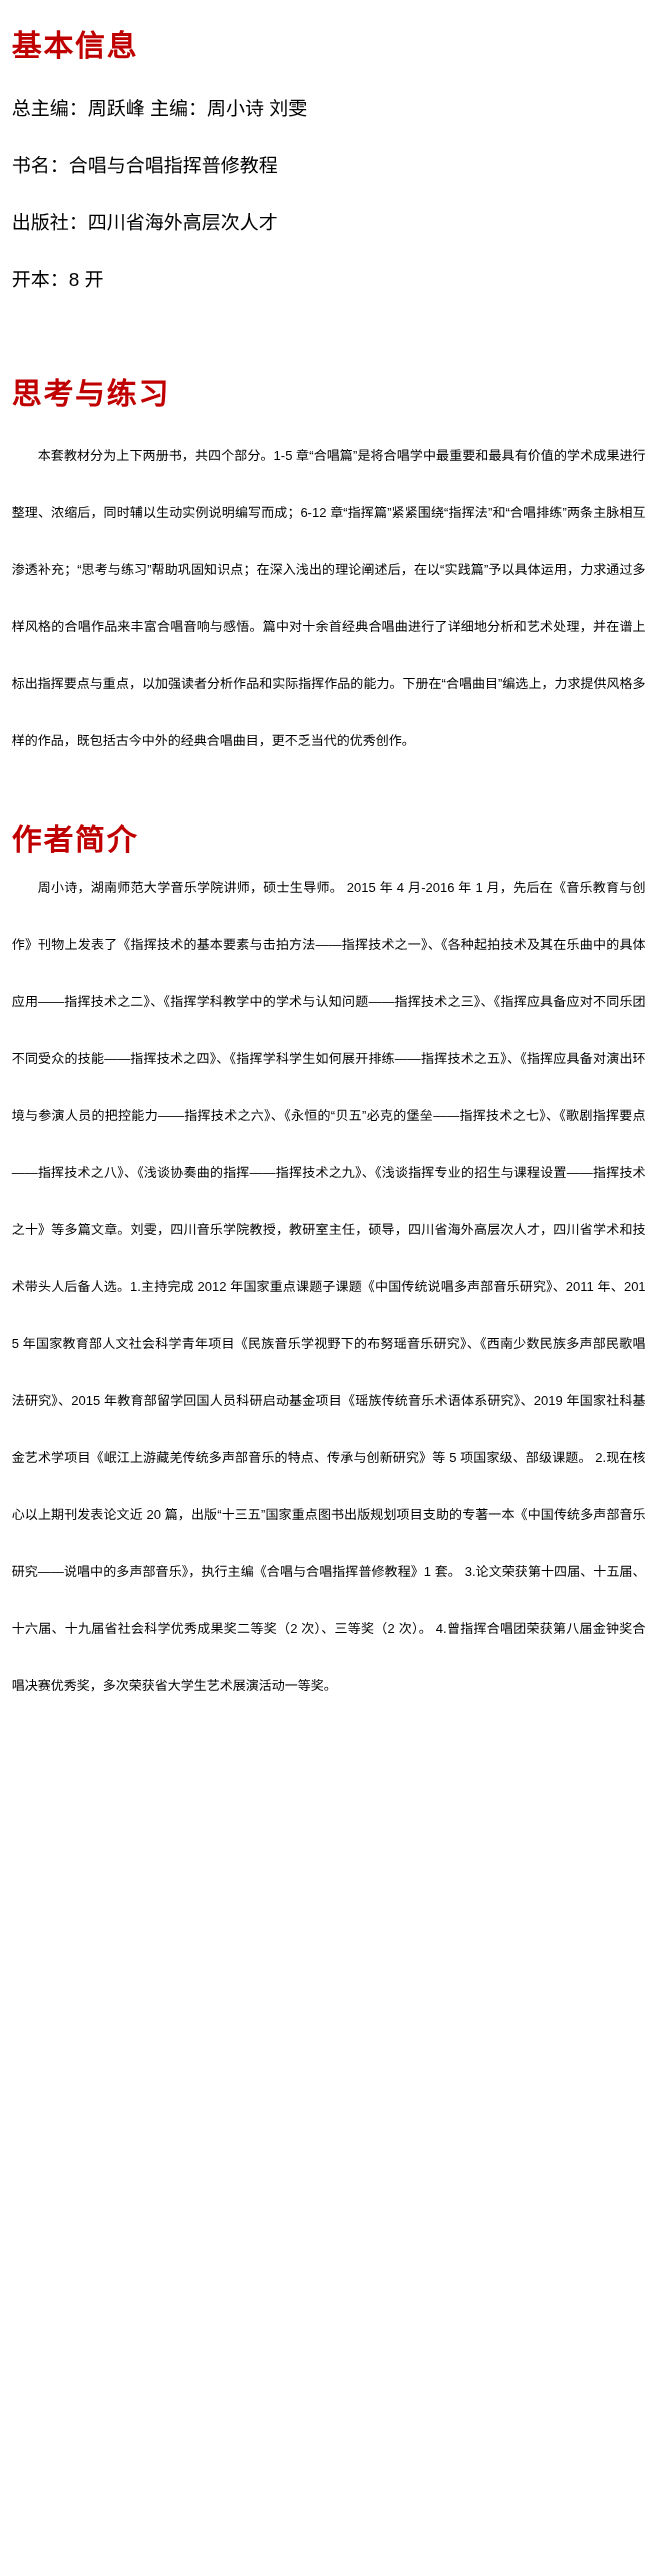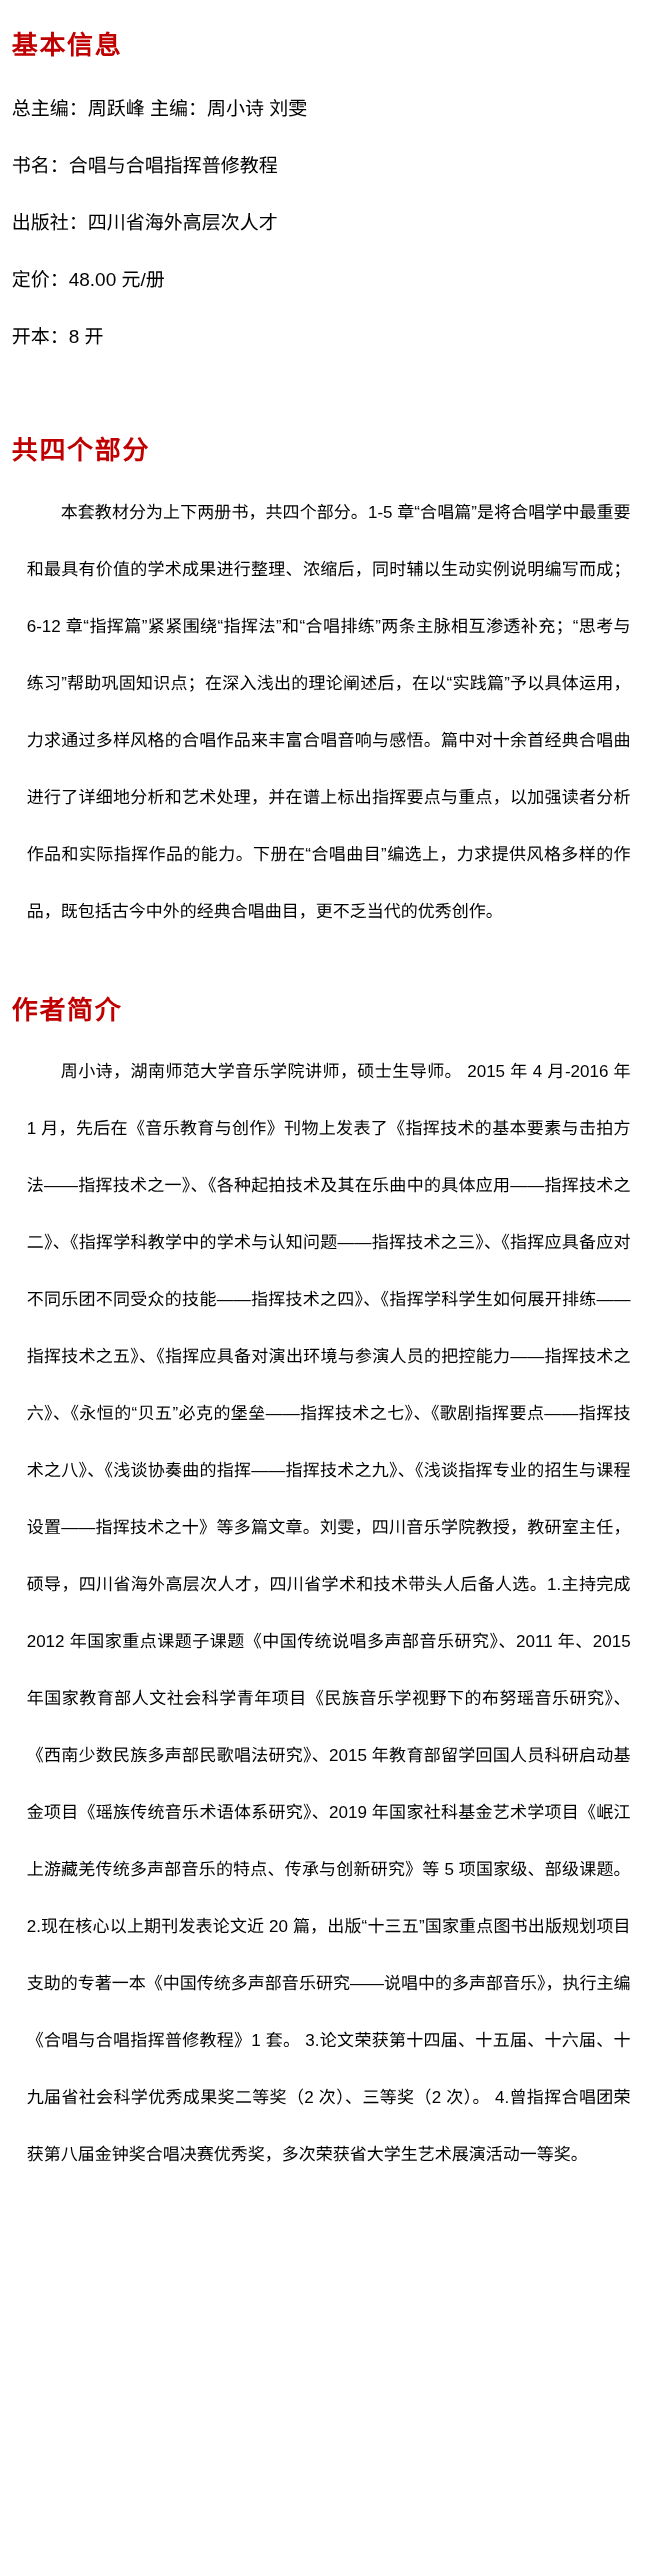"基本信息" .section-heading { font-size: 26px -> 30px }
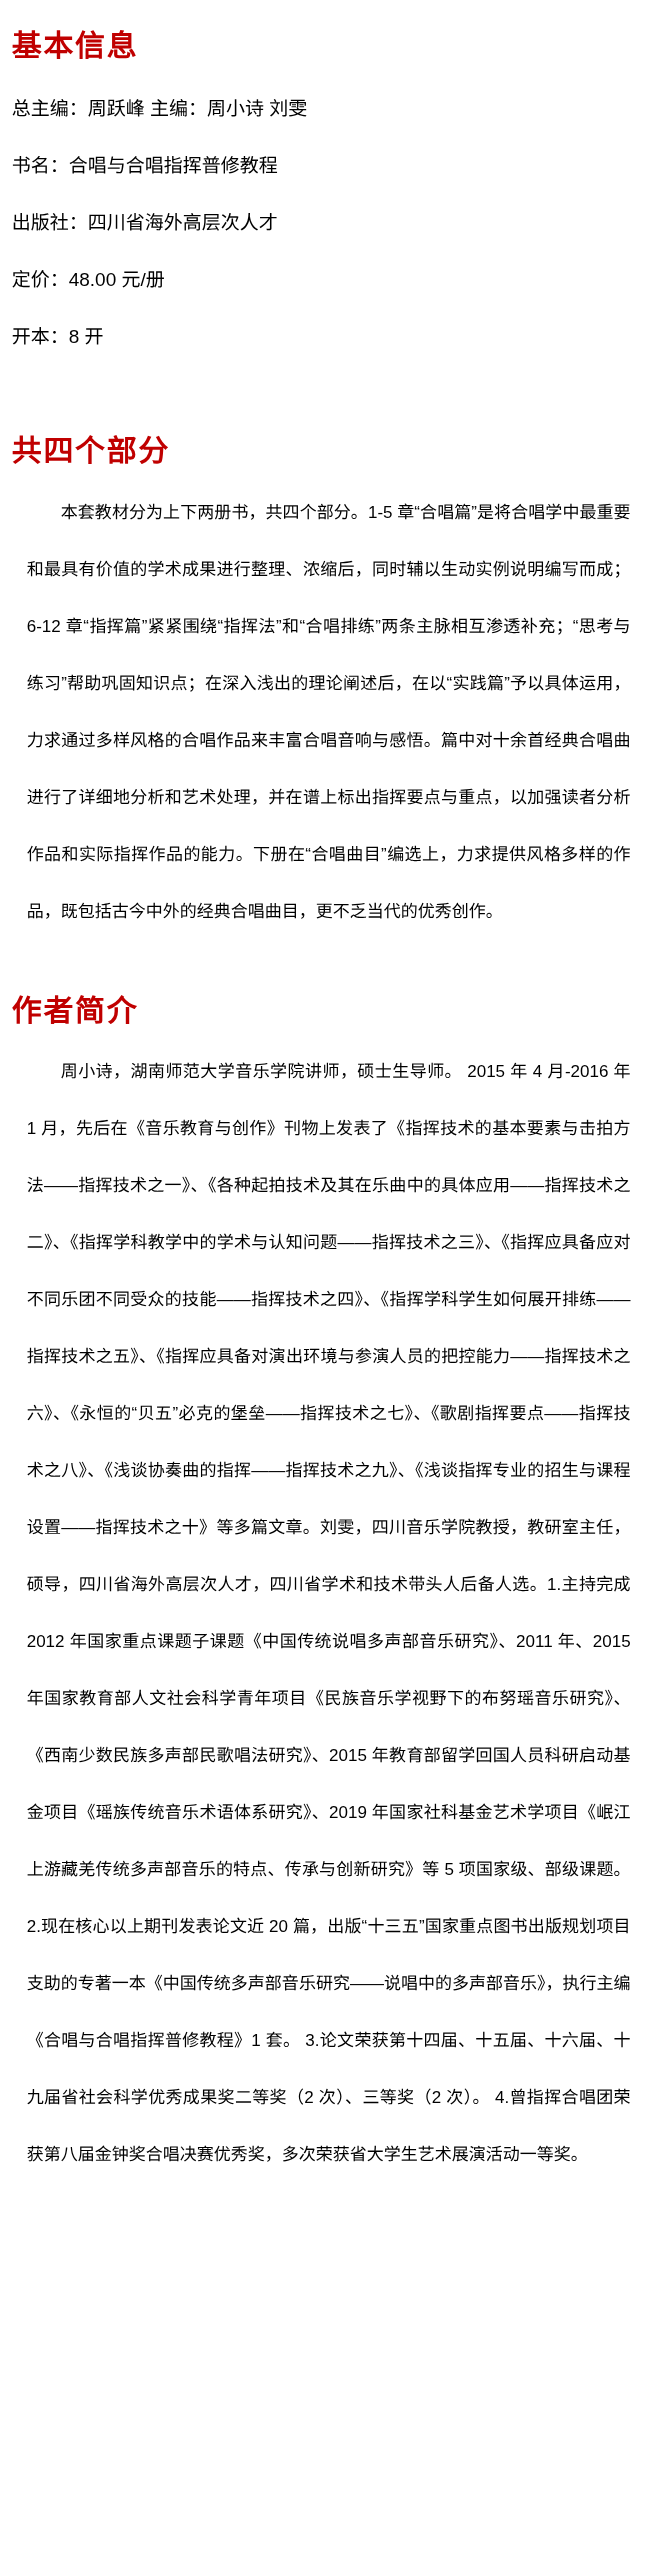"定价：48.00 元/册" p.info-item { html: <p>定价：48.00 元/册</p> -> none }
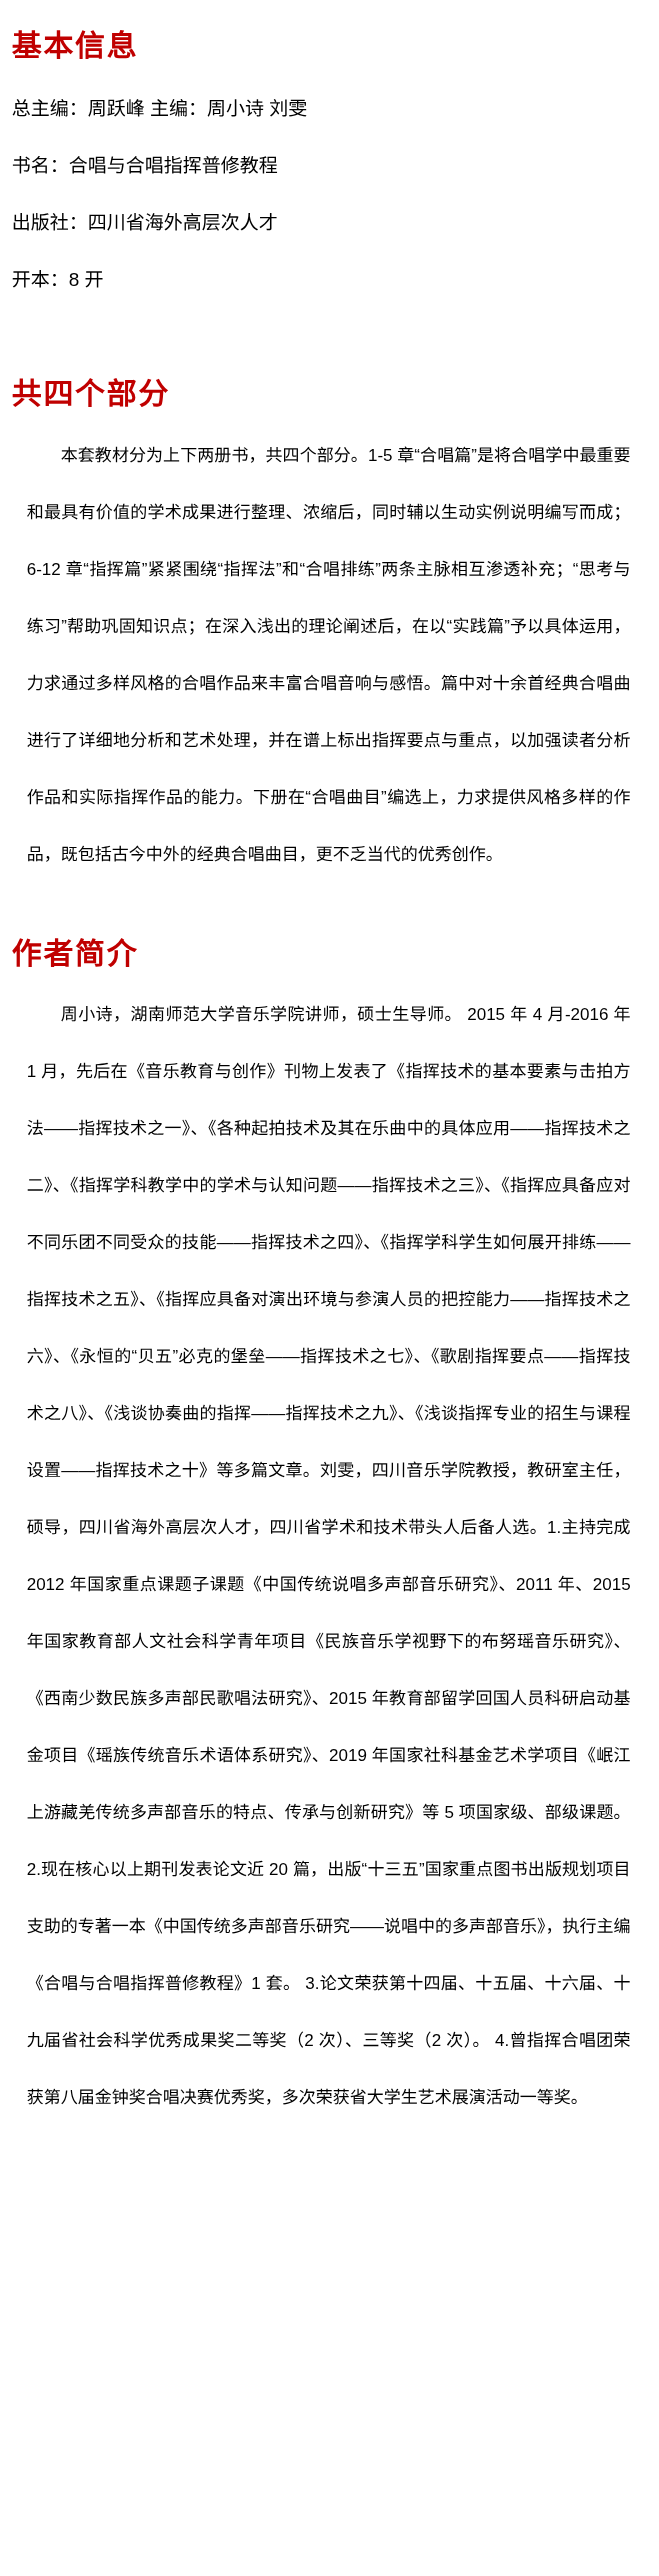"共四个部分" h2.section-heading { text: 共四个部分 -> 思考与练习 }
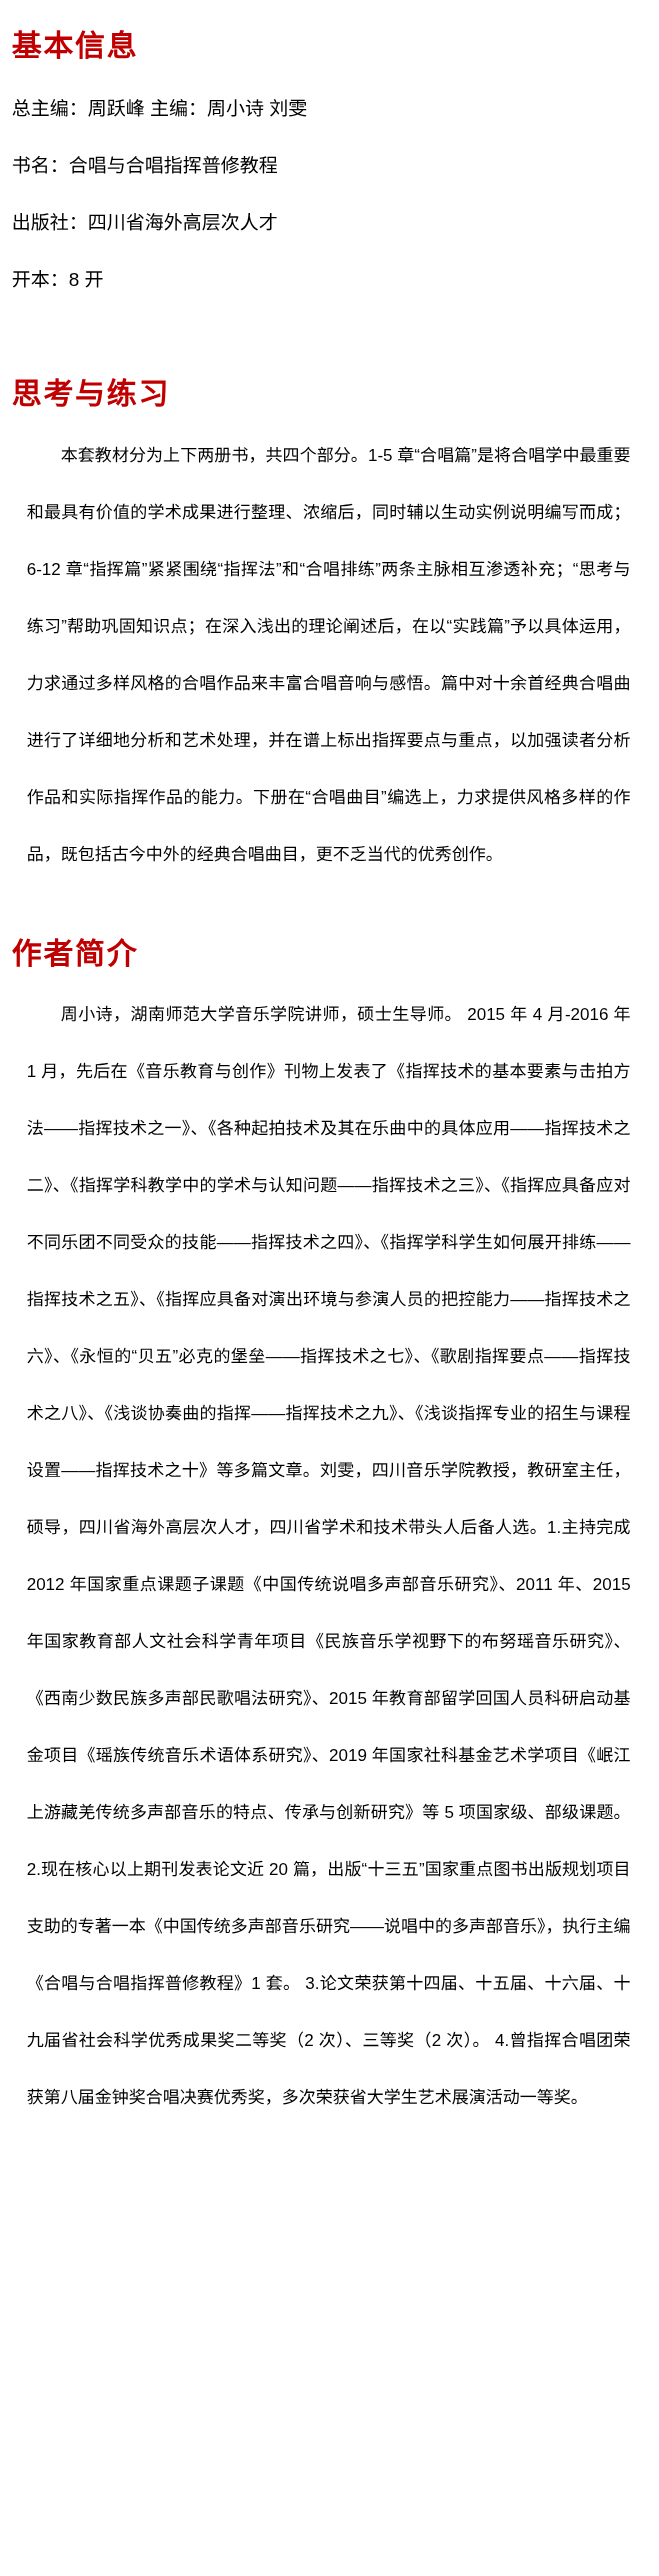"本套教材分为上下两册书，共四个部分。1-5" .para { font-size: 17px -> 13px; margin: 15px -> 0 }
